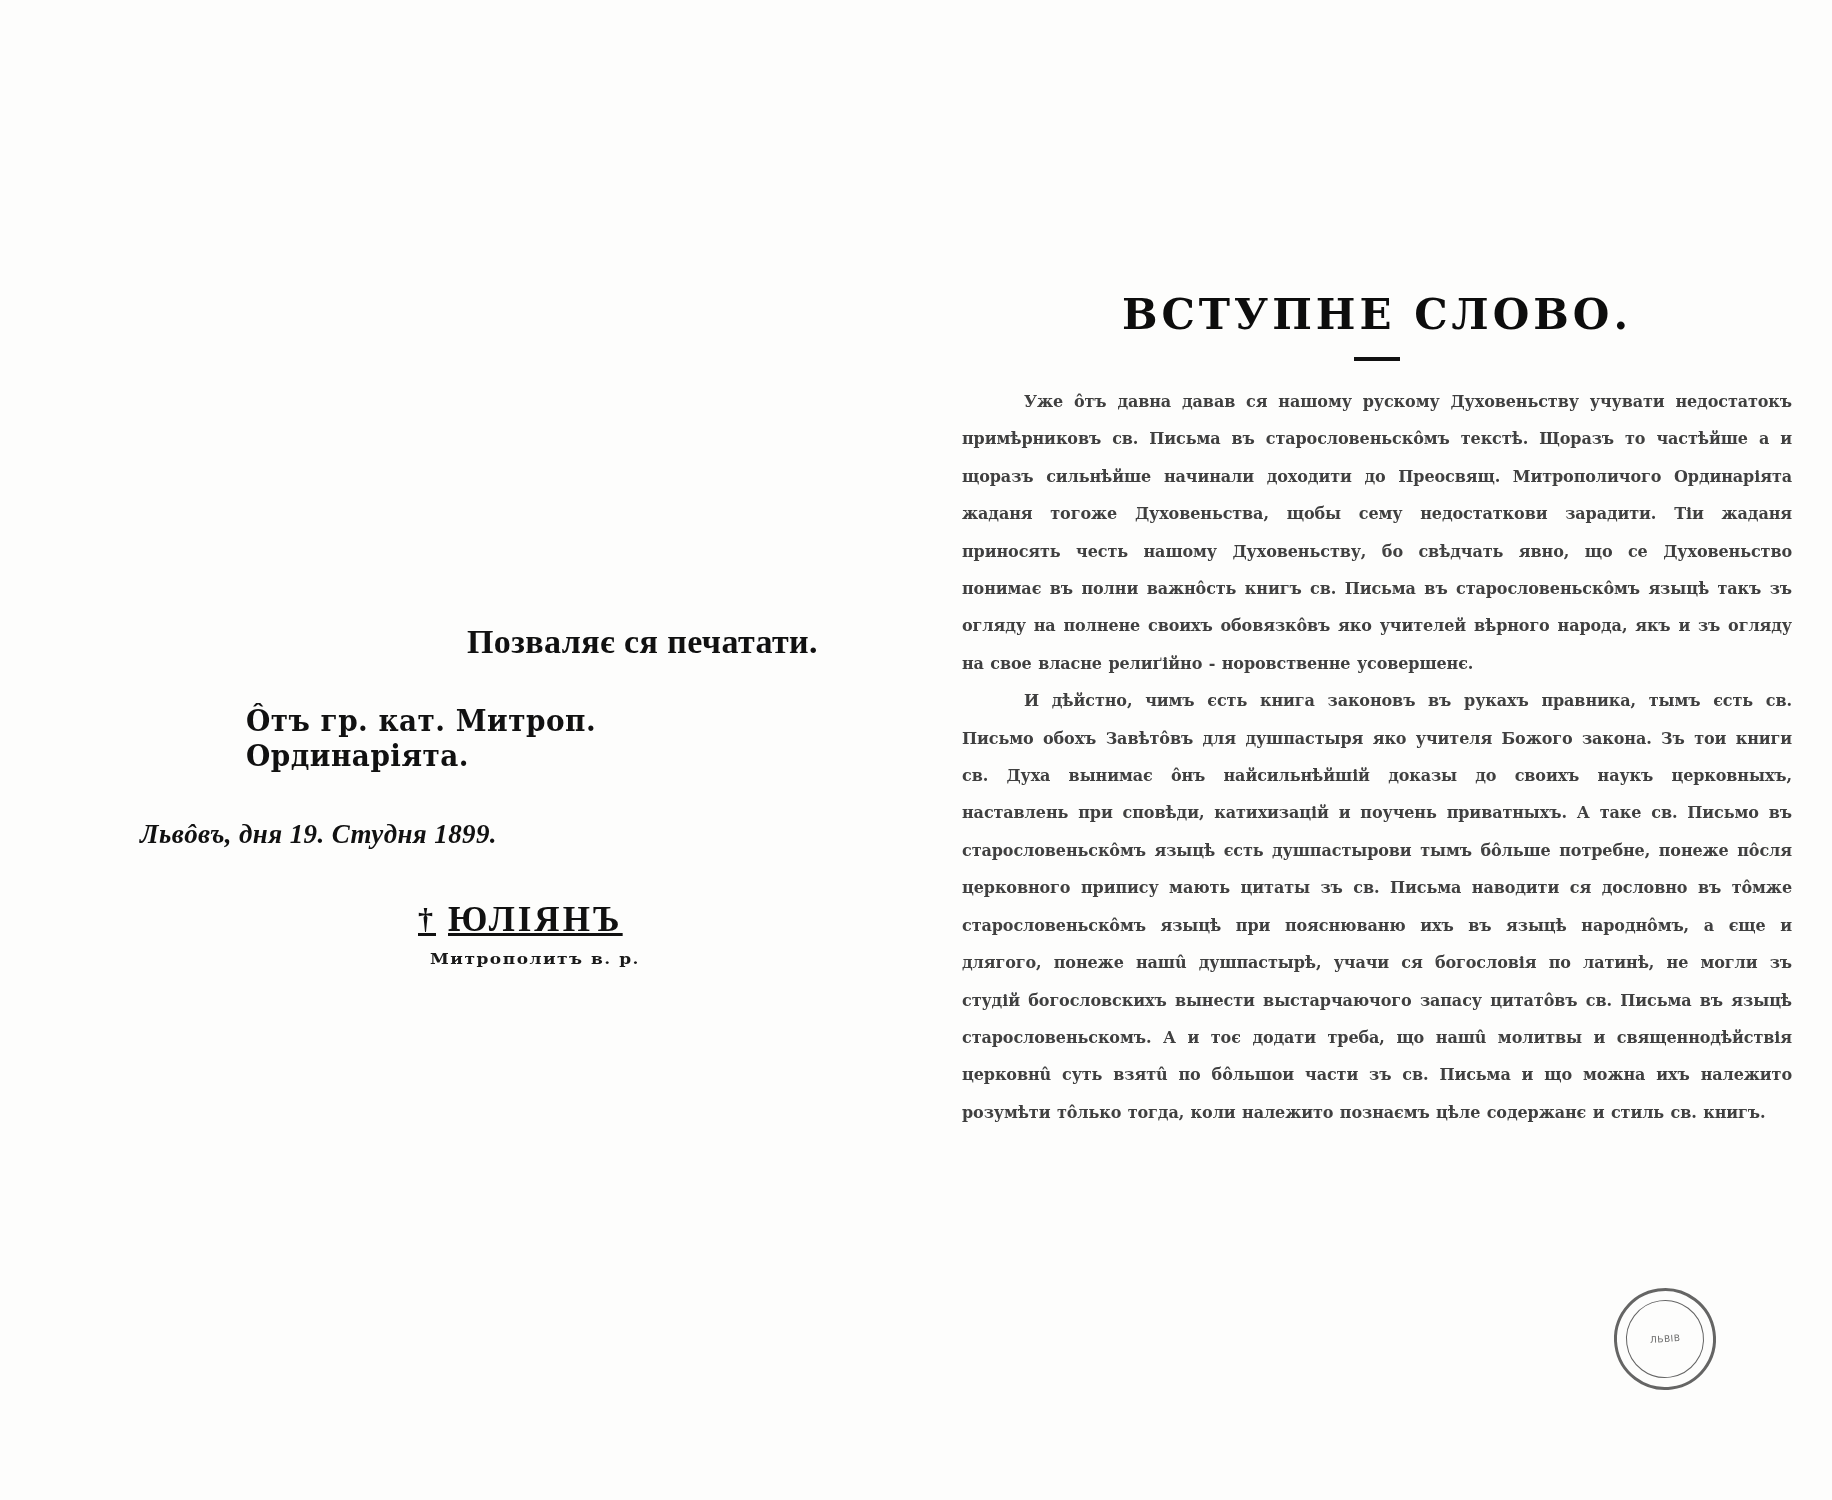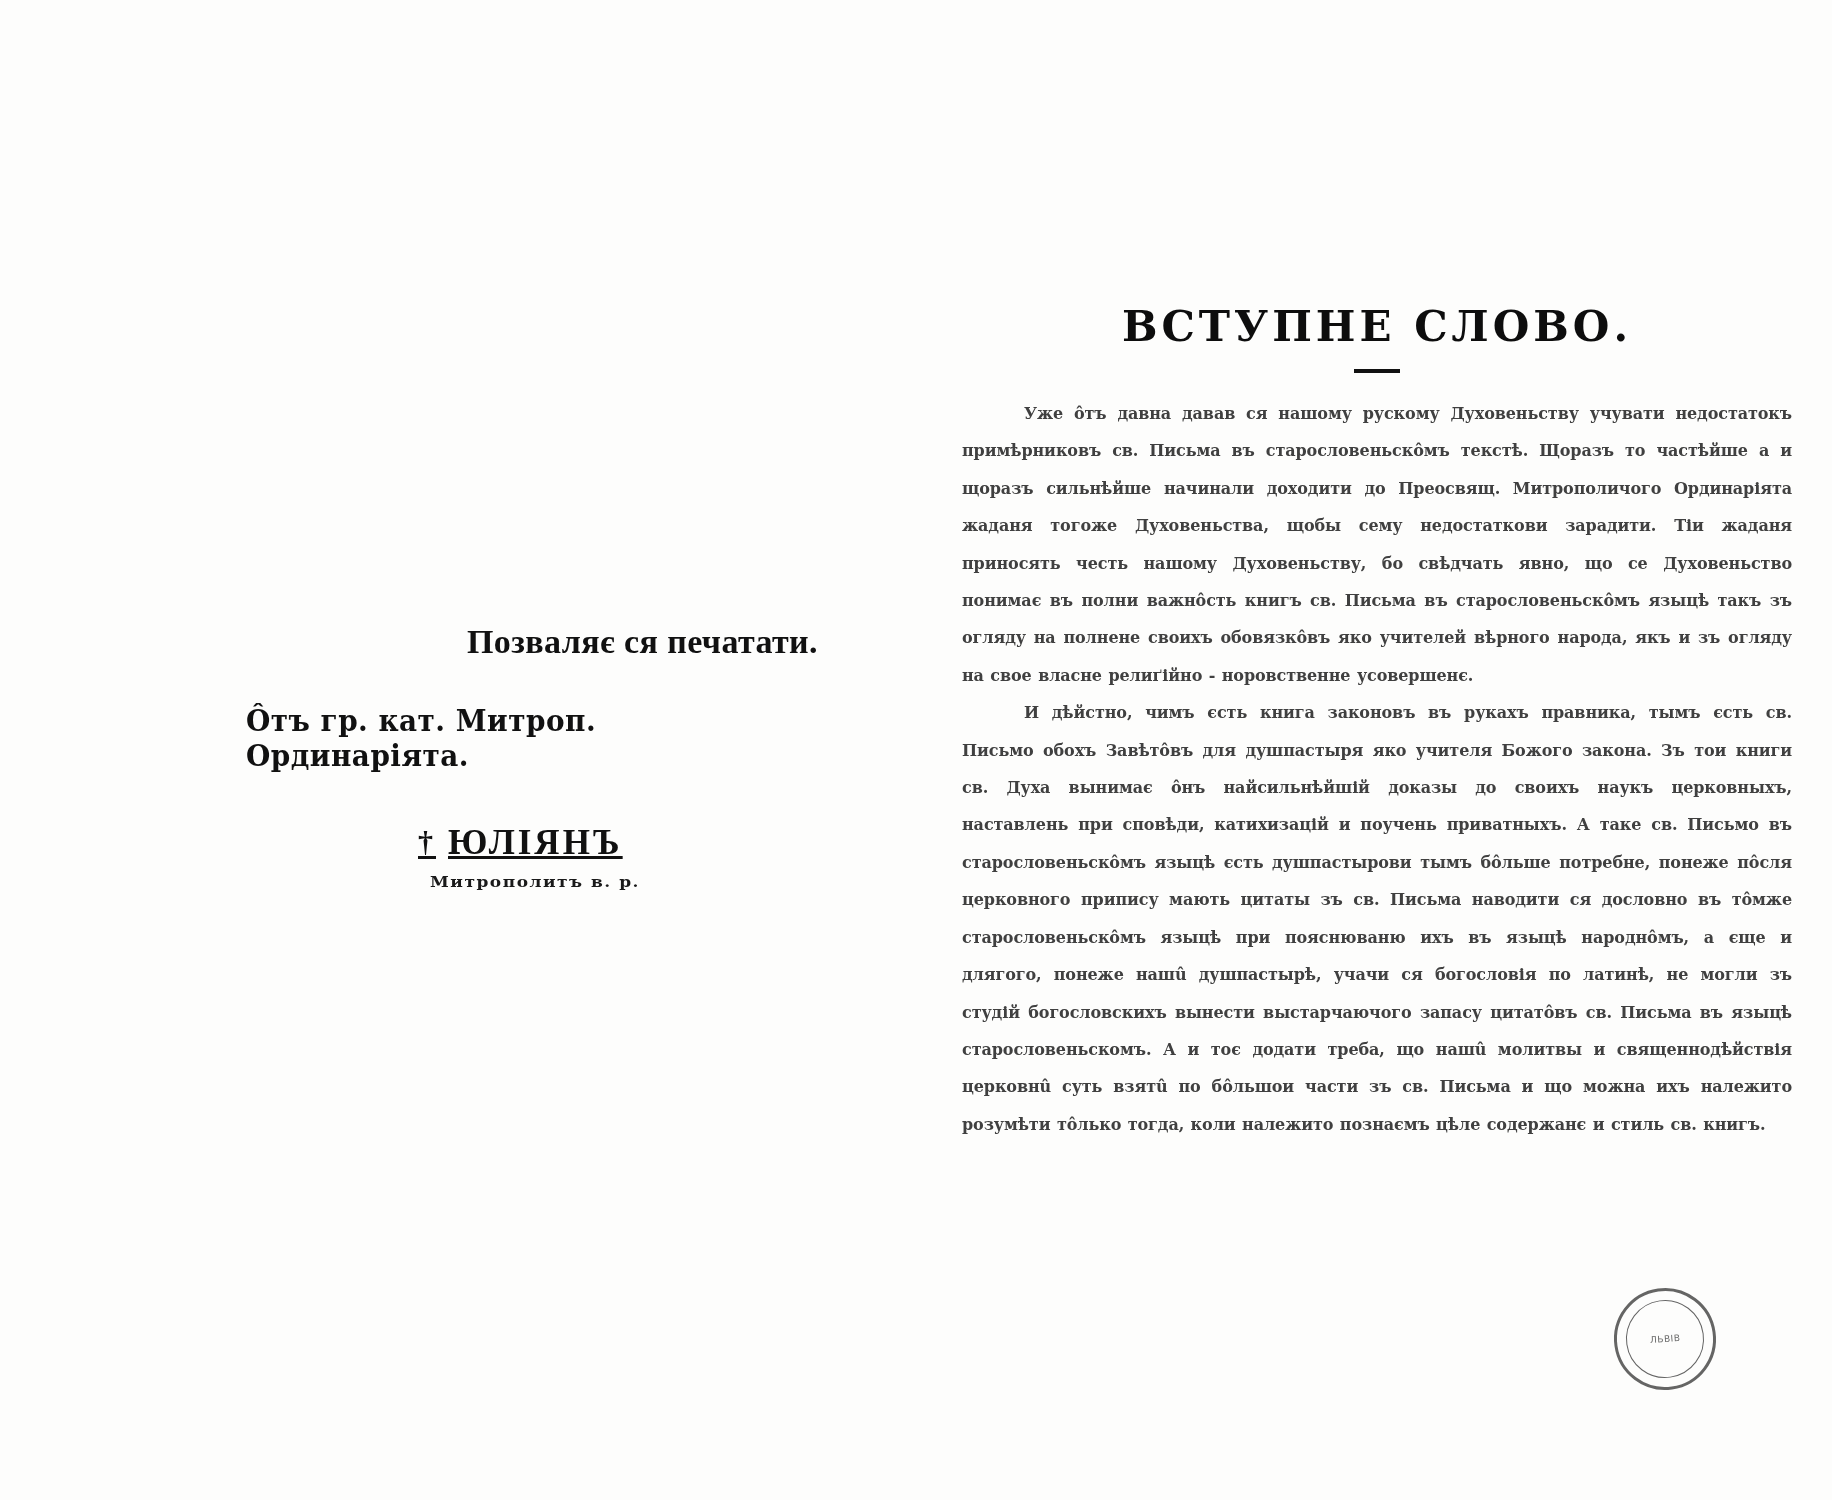"ВСТУПНЕ СЛОВО." .right-page { top: 12px -> 0 }
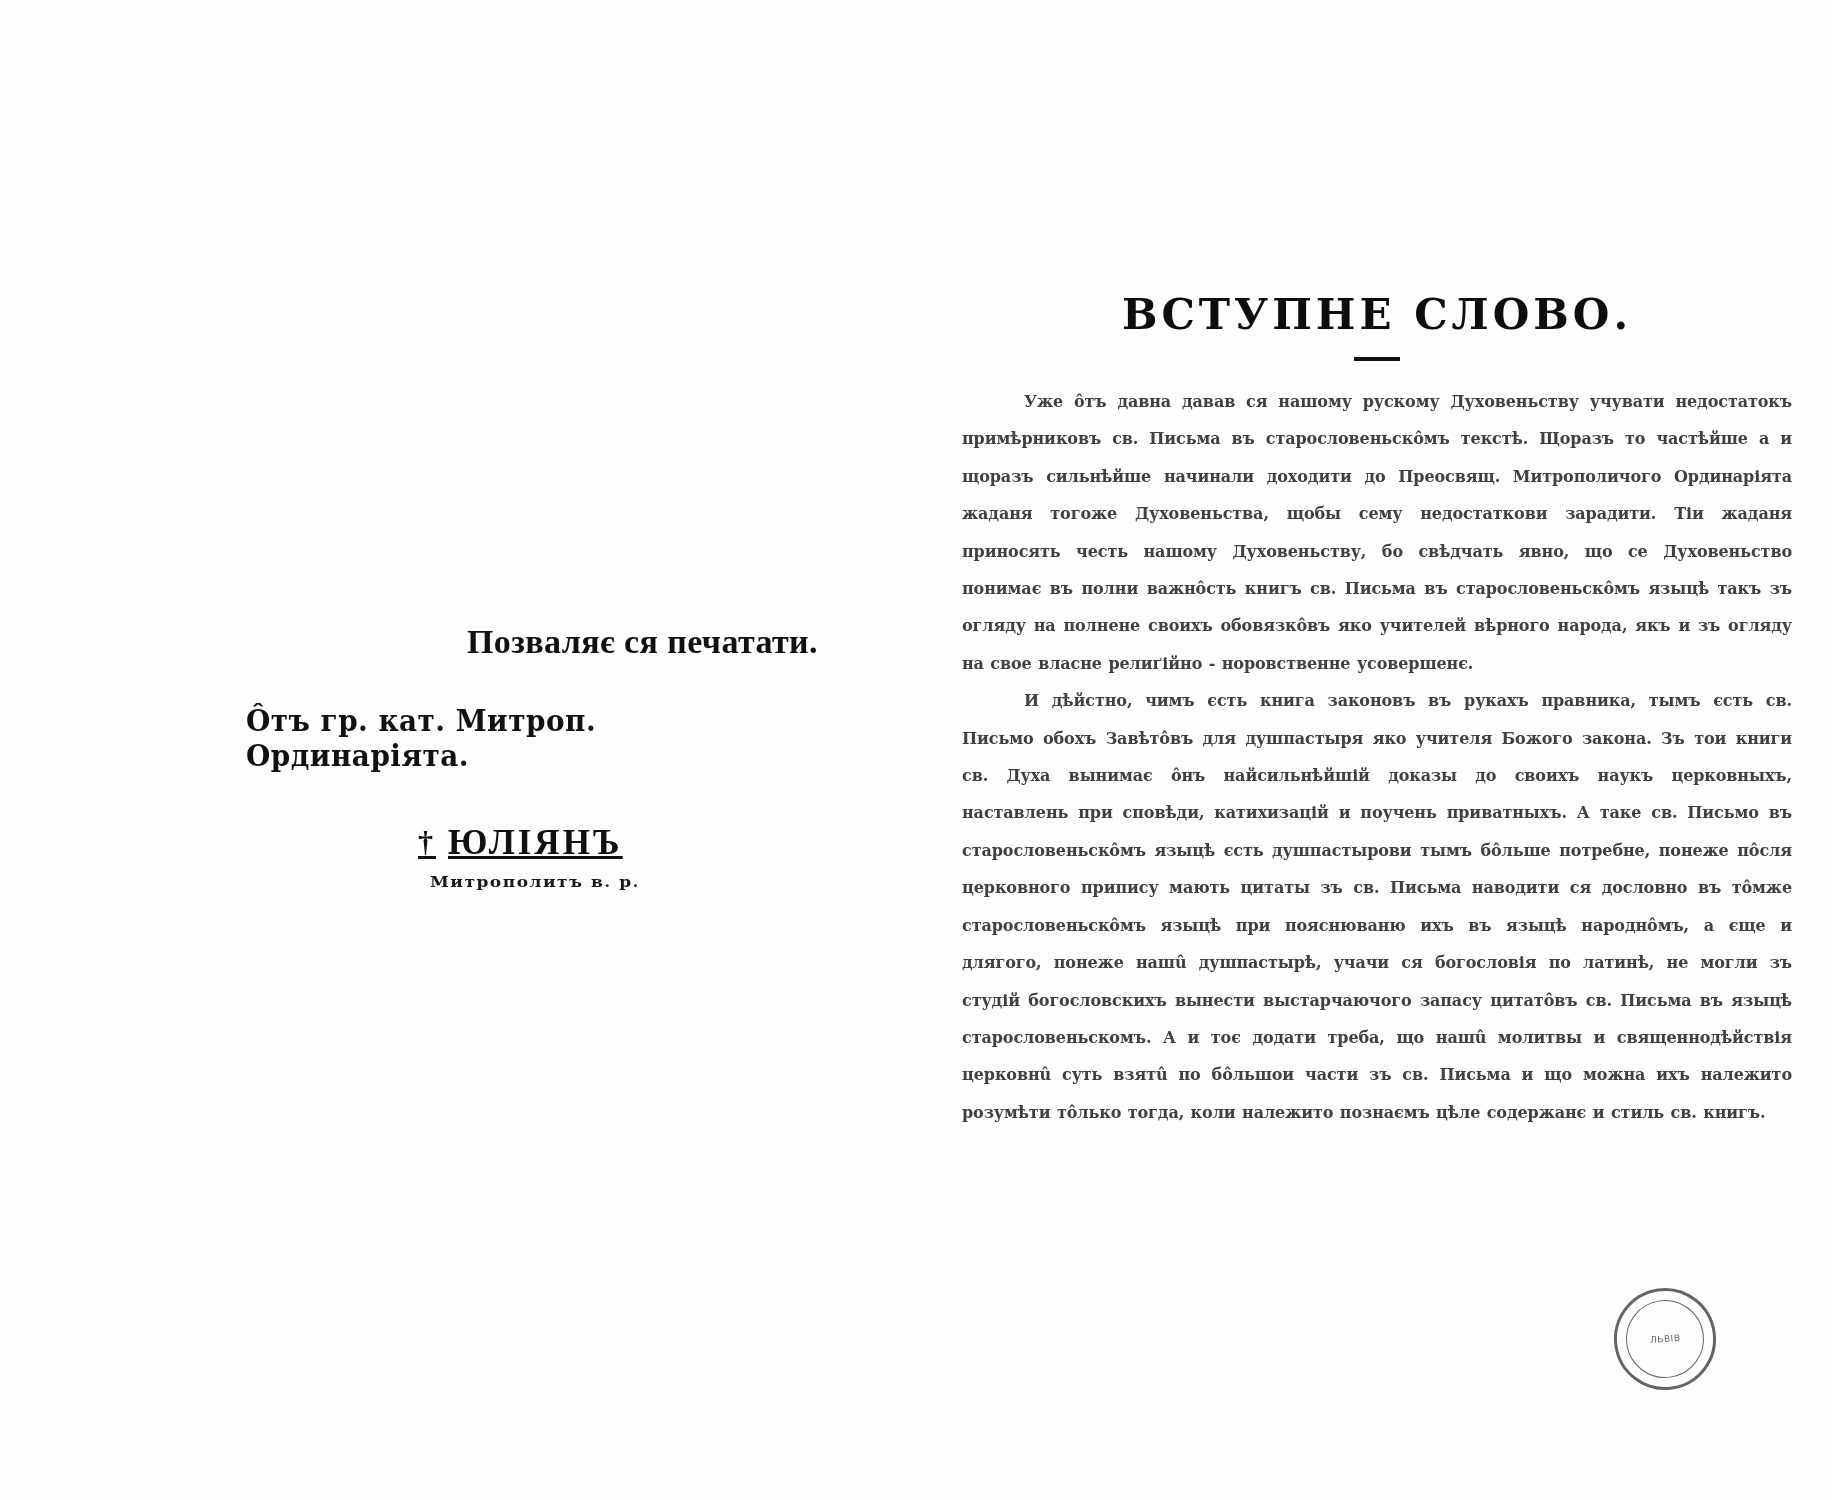"Львôвъ, дня 19. Студня 1899." div.place-date { html: none -> <div>Львôвъ, дня 19. Студня 1899.</div> }
